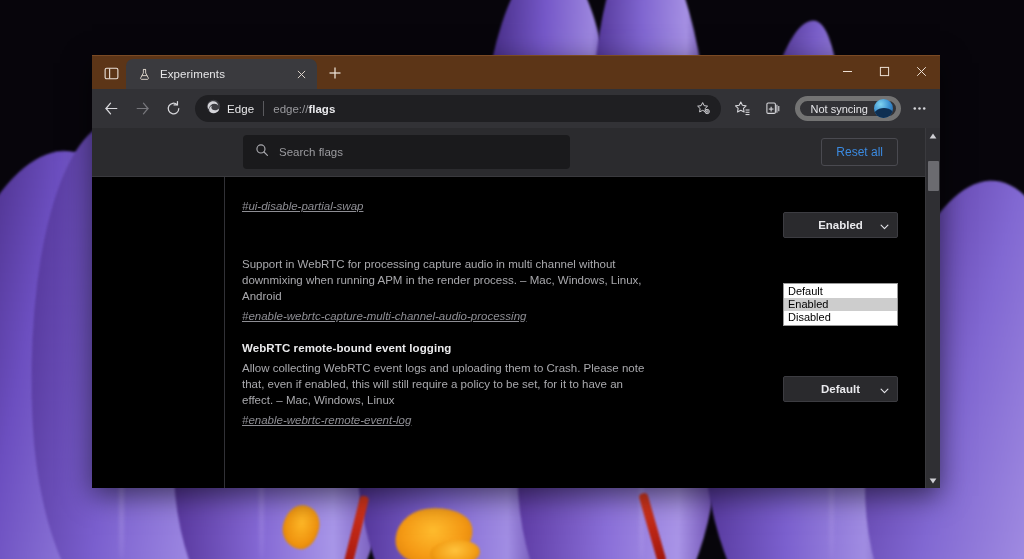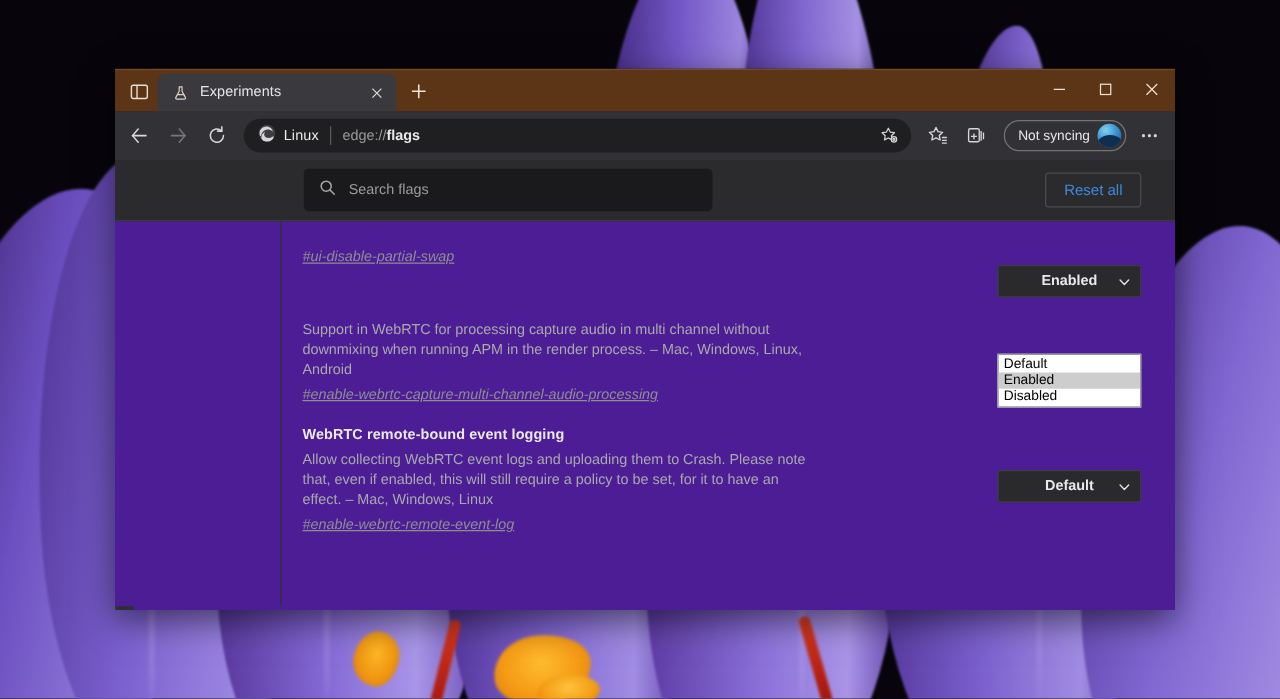"Linux" span { text: Linux -> Edge }
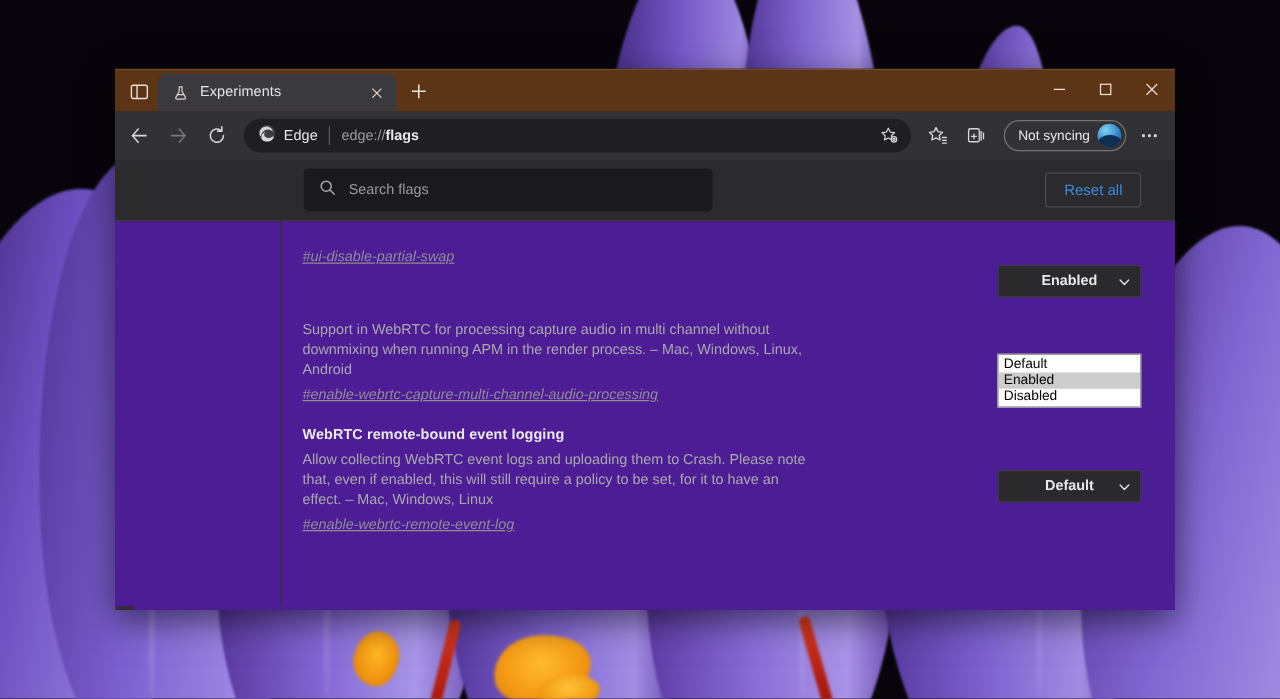"Not syncing" #profile-button { border: 1px solid #737373 -> 5px solid #737373 }
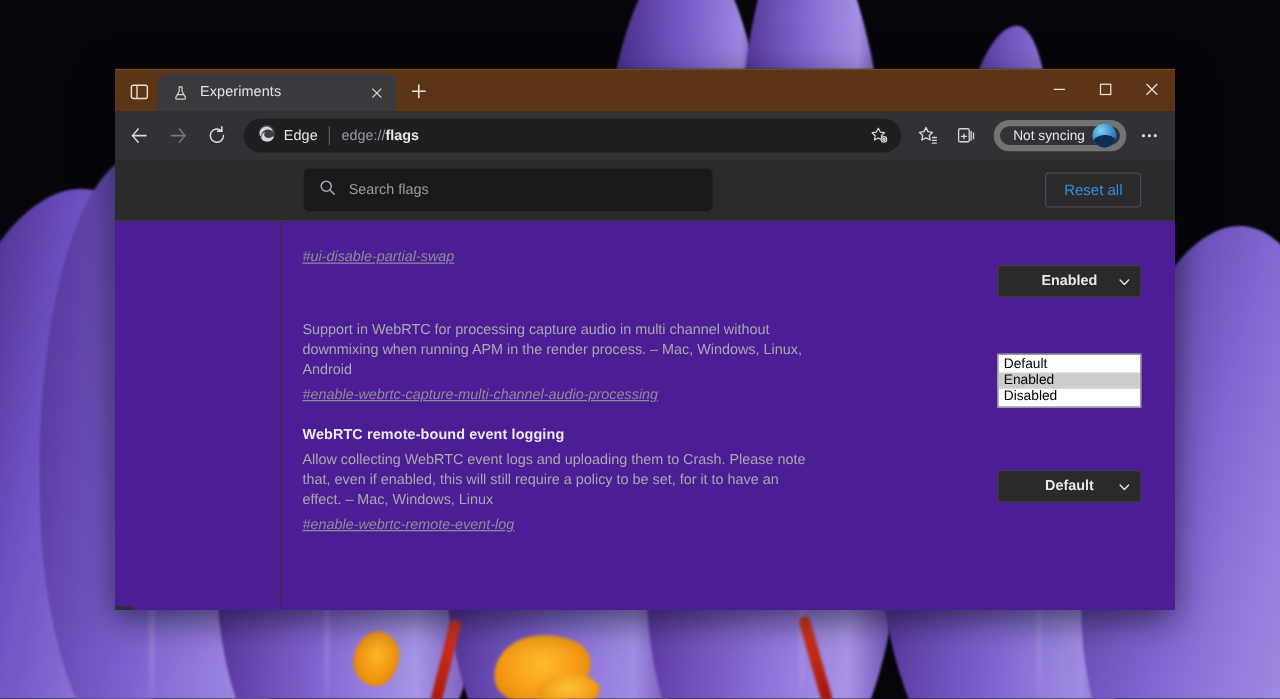"Search flags" #page-viewport { background: #4c1d95 -> #000000; flex-direction: column -> none }
